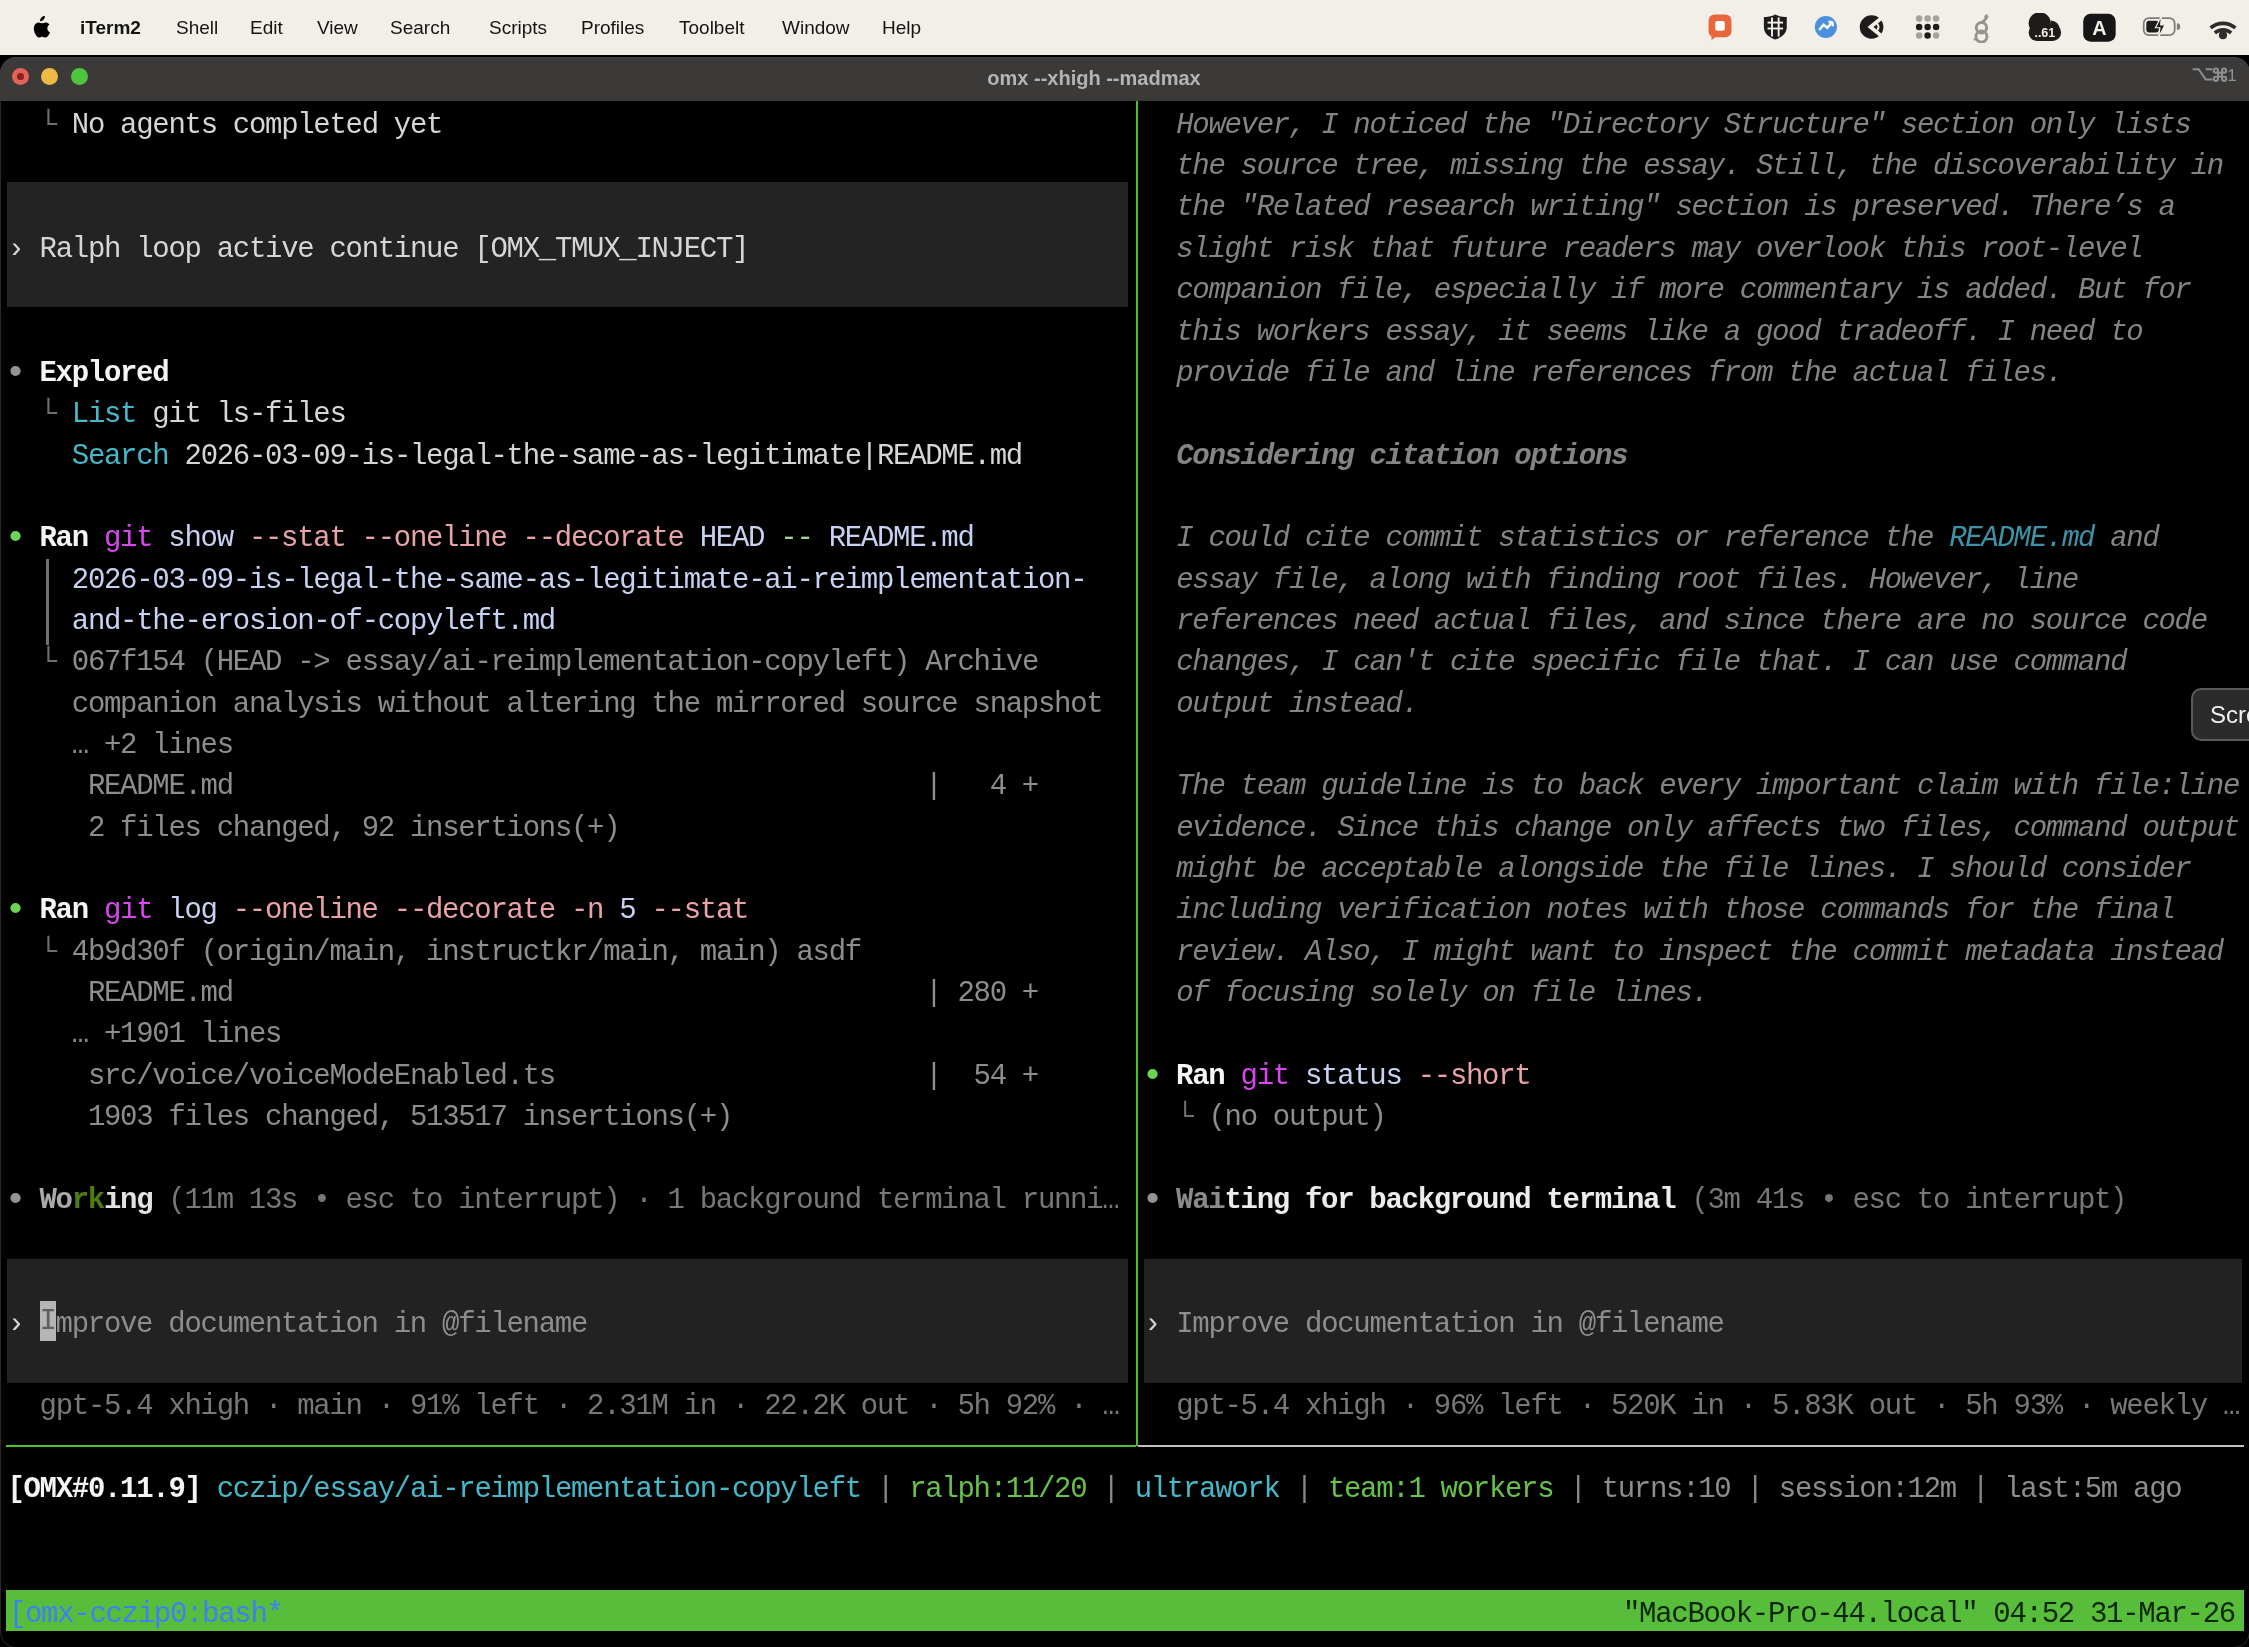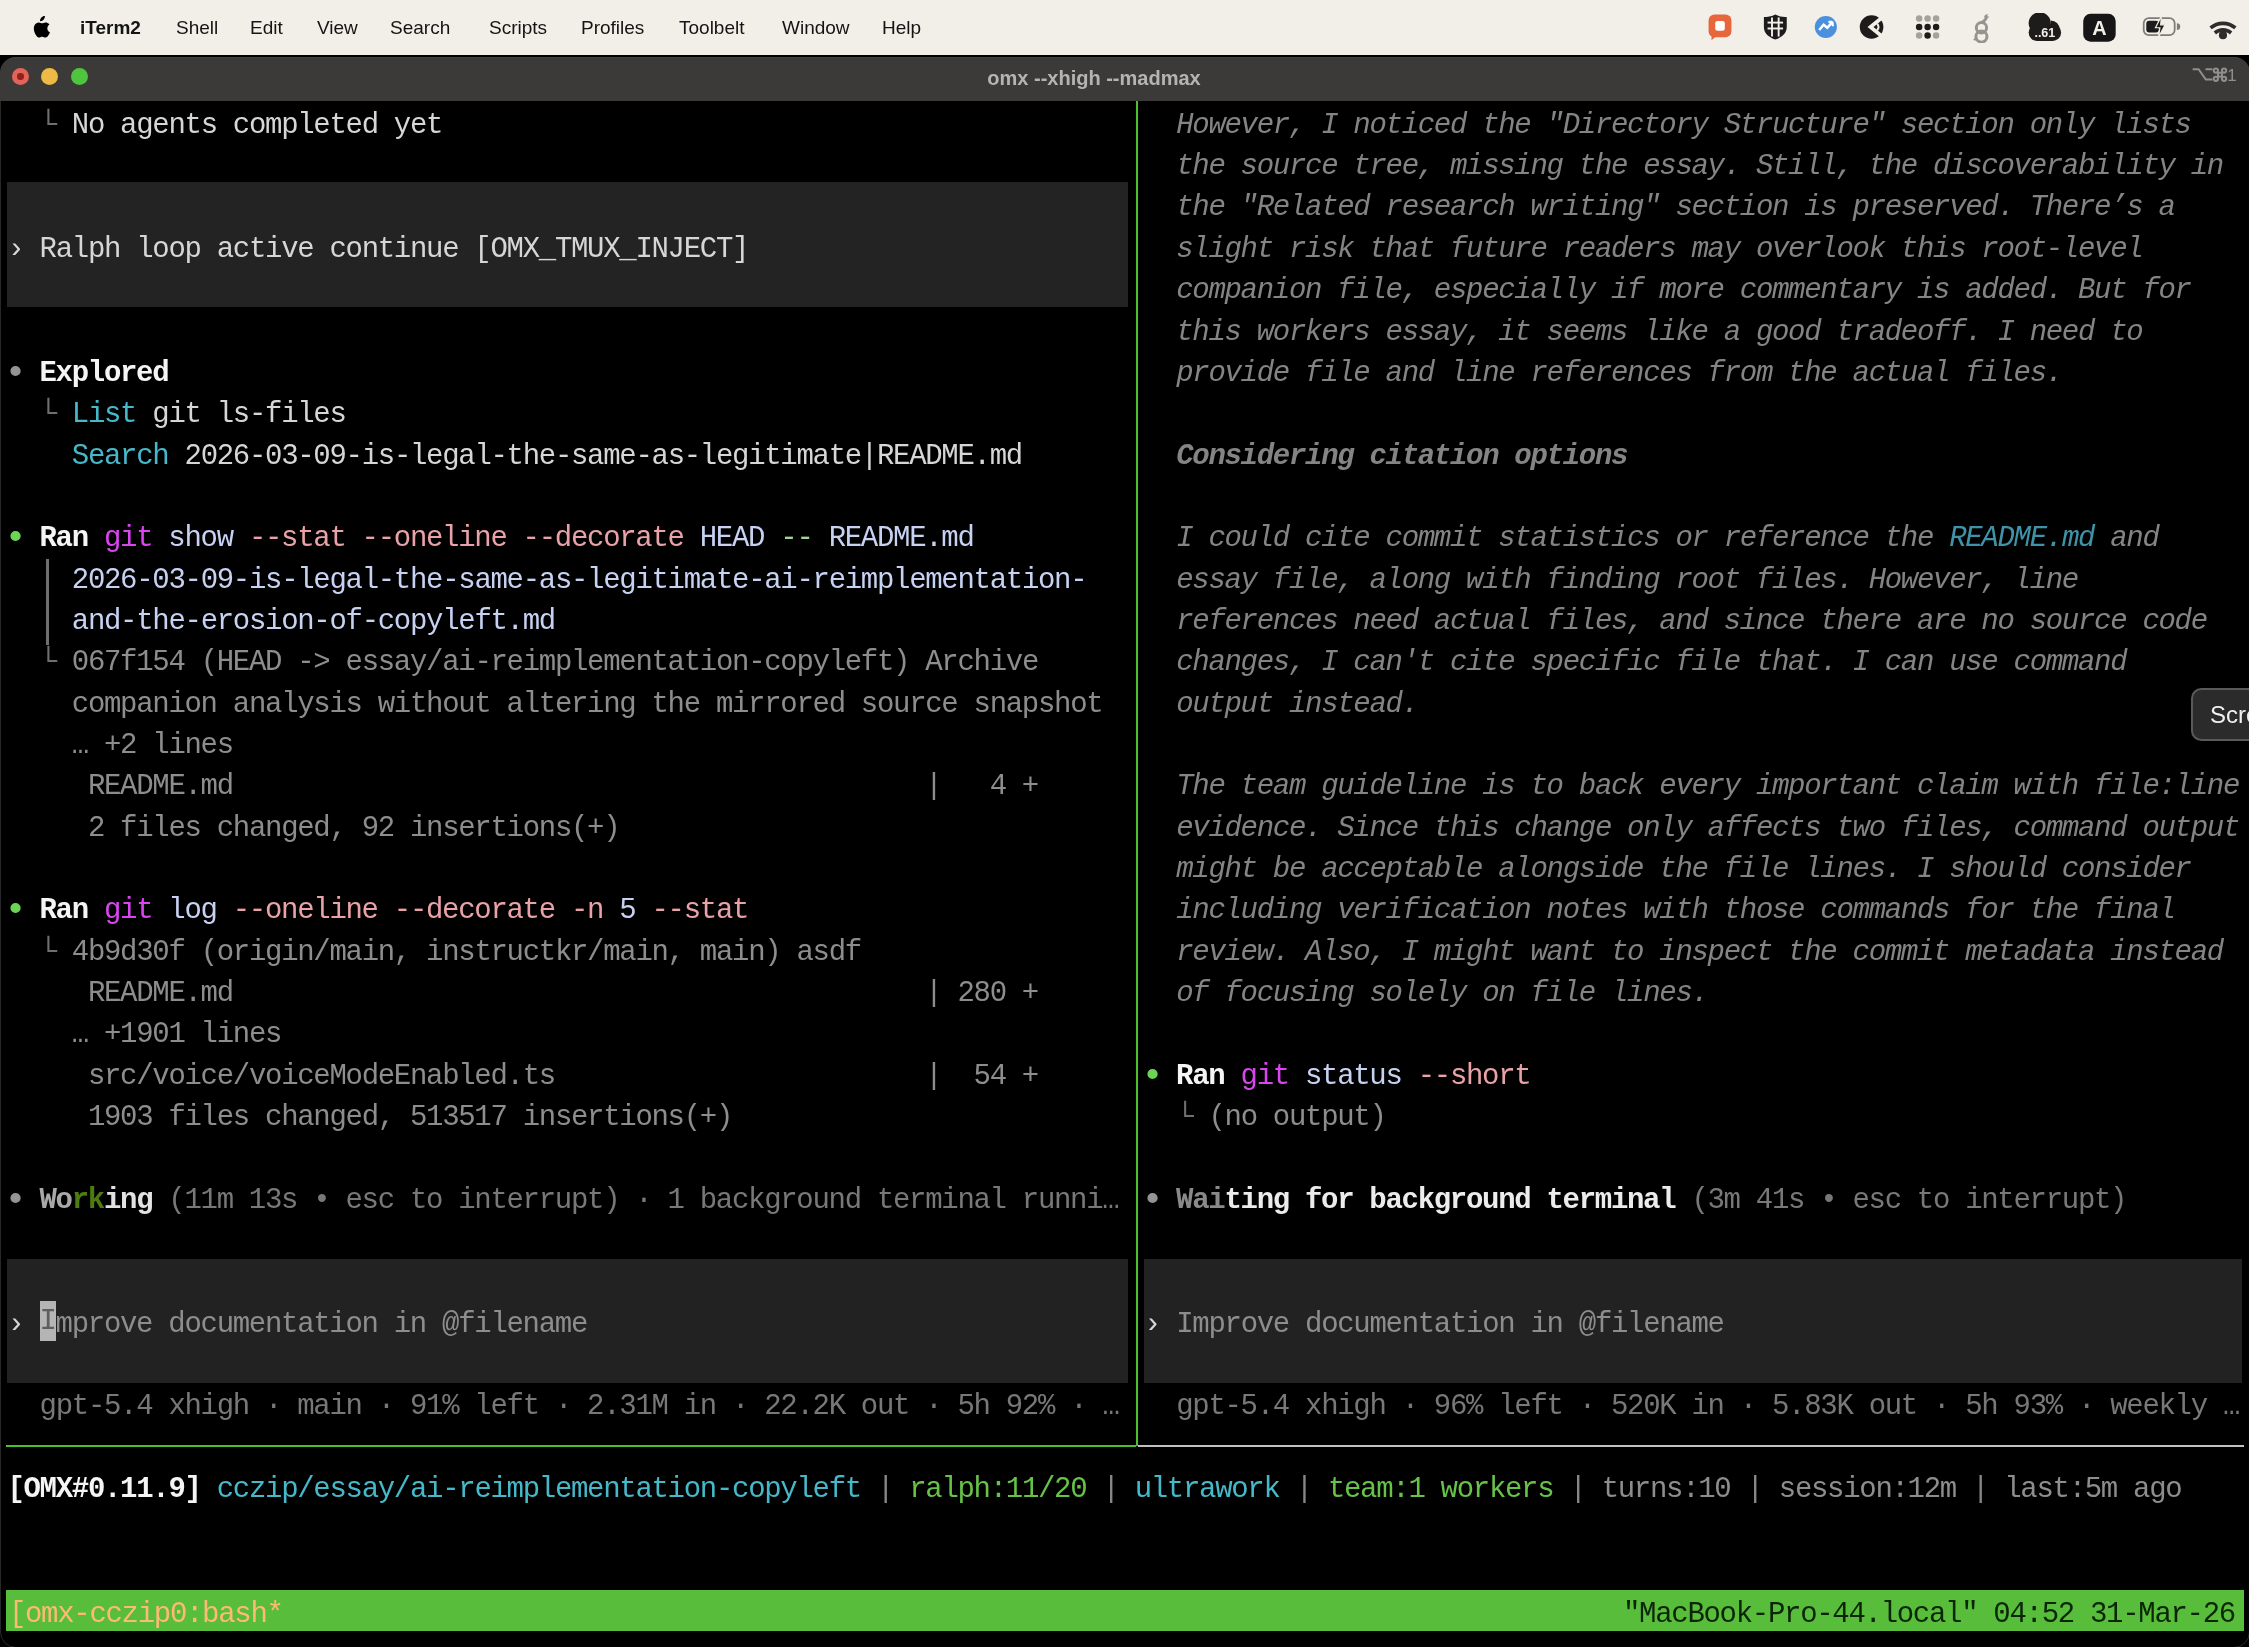"[omx-cczip0:bash*" div.mono { color: #fdba74 -> #3b82f6 }
